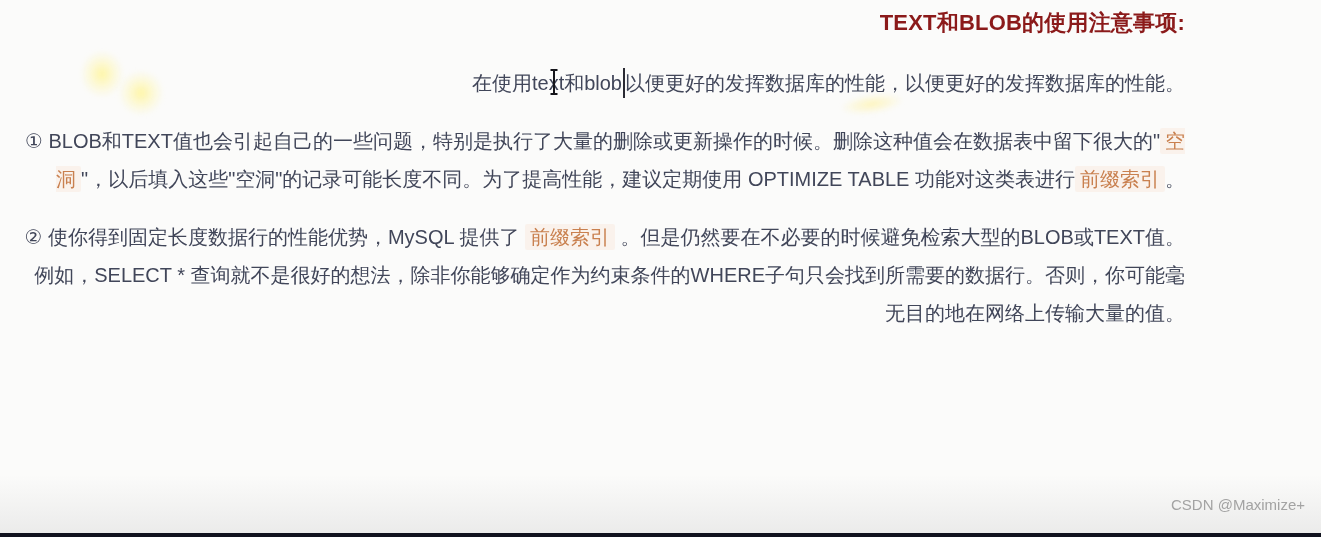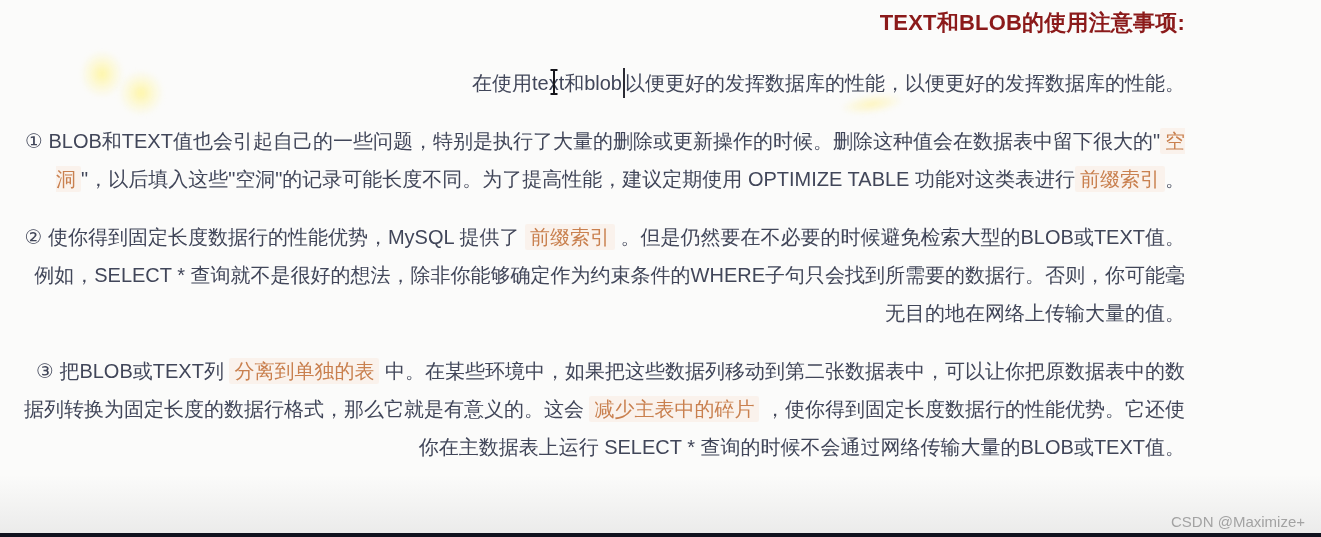"③ 把BLOB或TEXT列 分离到单独的表" div.body-text { html: <div> <span>③ 把BLOB或TEXT列 </span><span>分离到单独的表</span><span> 中。在某些环境中，如果把这些数据列移动到第二张数据表中，可以让你把原数据表中的数据列转换为固定长度的数据行格式，那么它就是有意义的。这会 </span><span>减少主表中的碎片</span><span> ，使你得到固定长度数据行的性能优势。它还使你在主数据表上运行 SELECT * 查询的时候不会通过网络传输大量的BLOB或TEXT值。</span> </div> -> none }
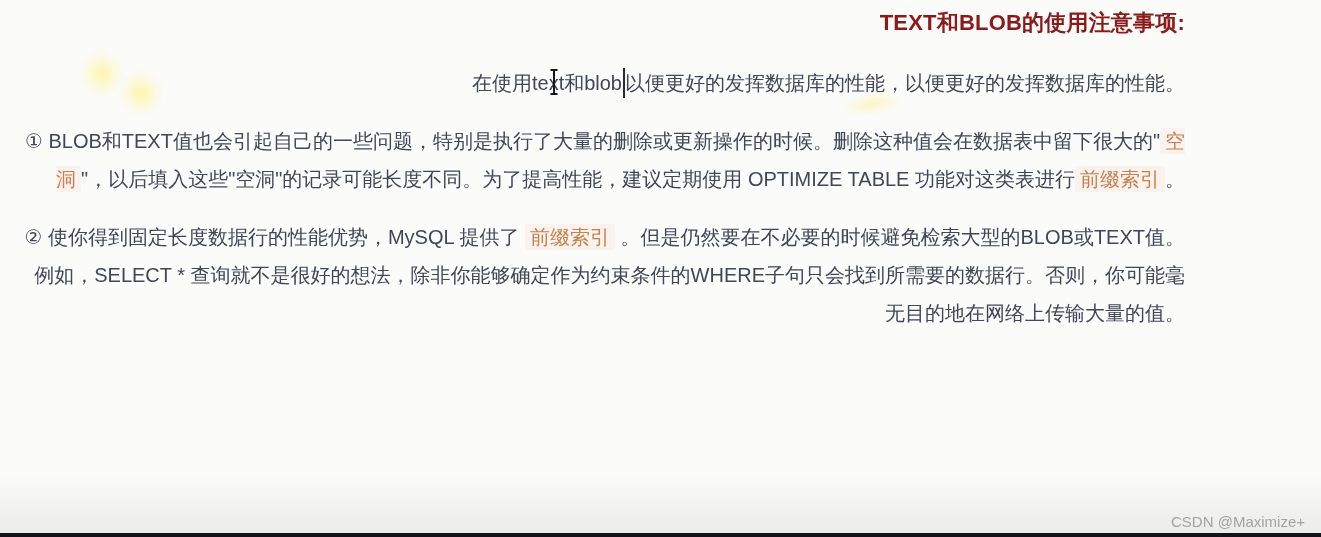"CSDN @Maximize+" .watermark { bottom: 7px -> 24px }
